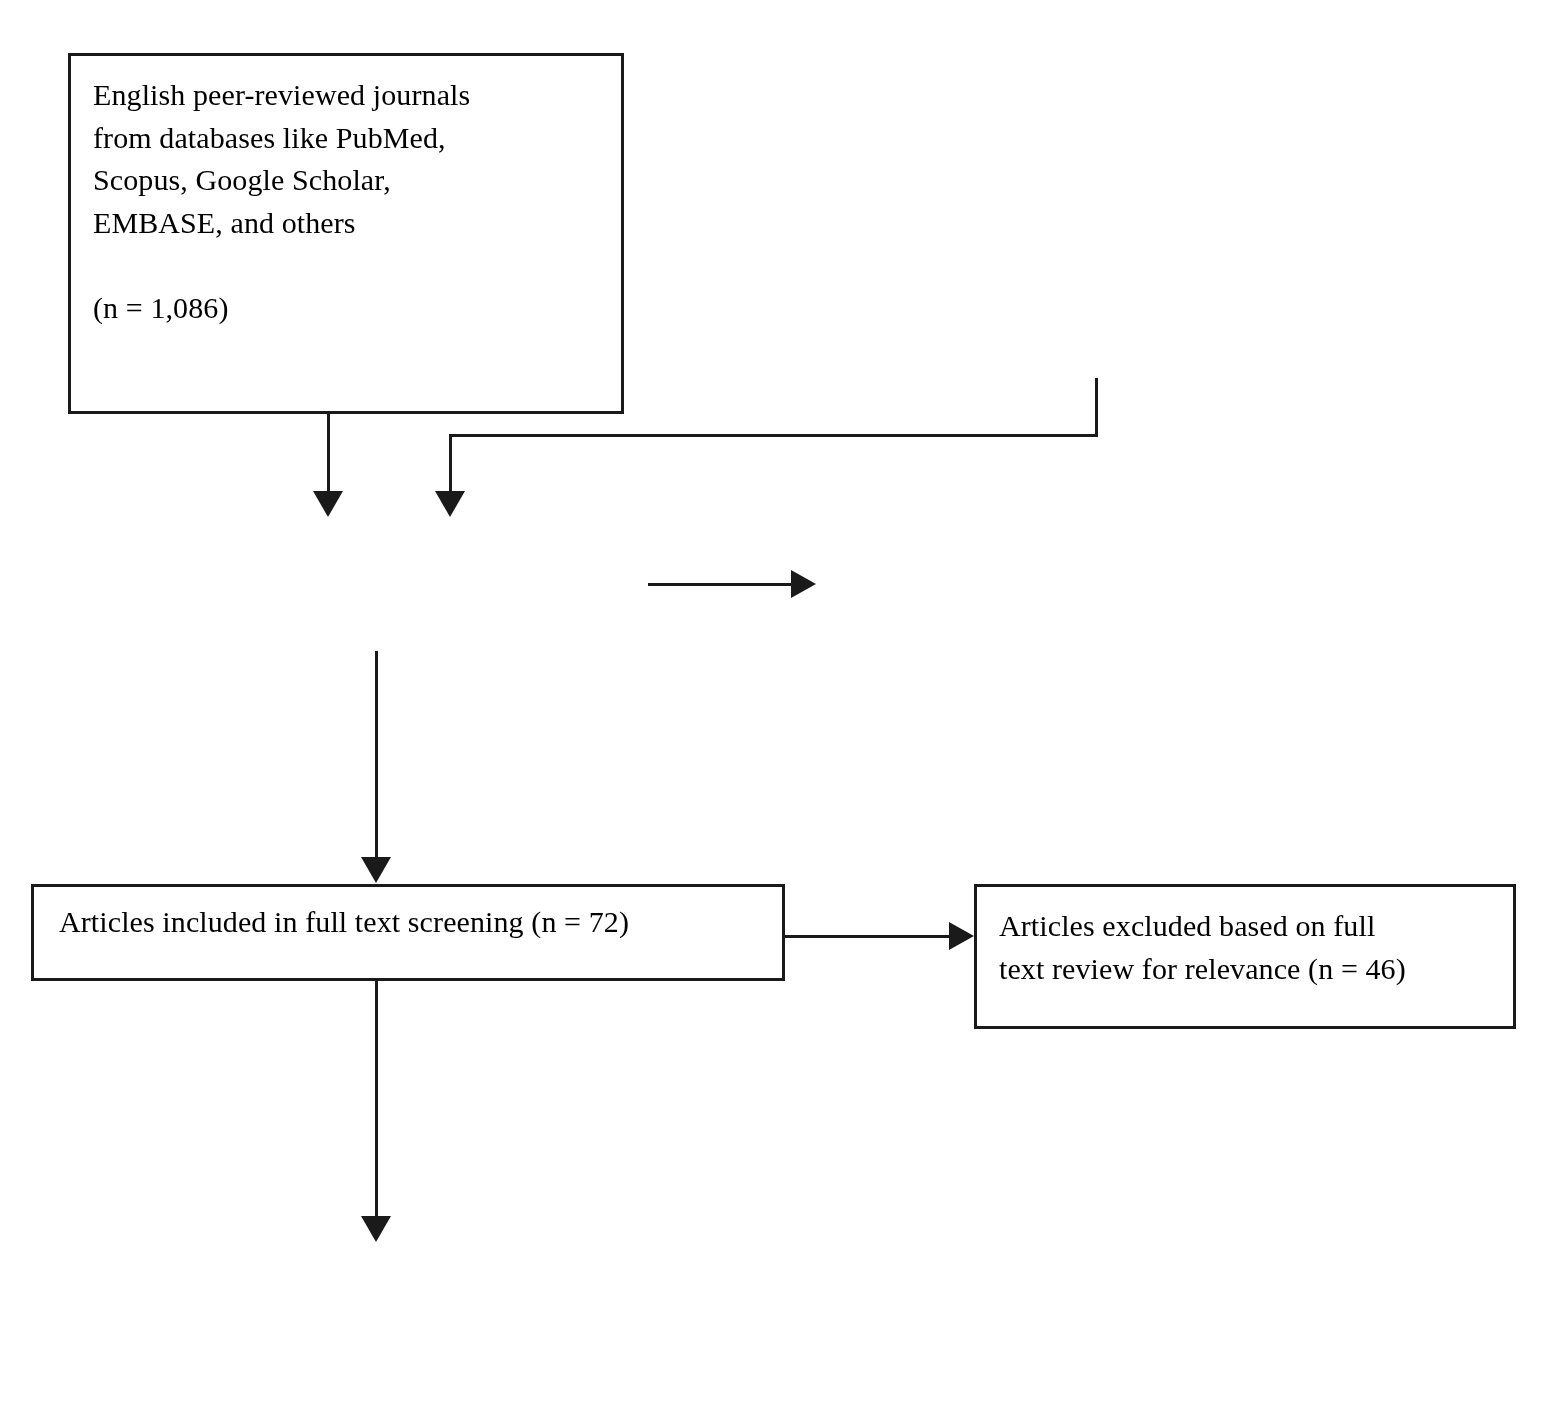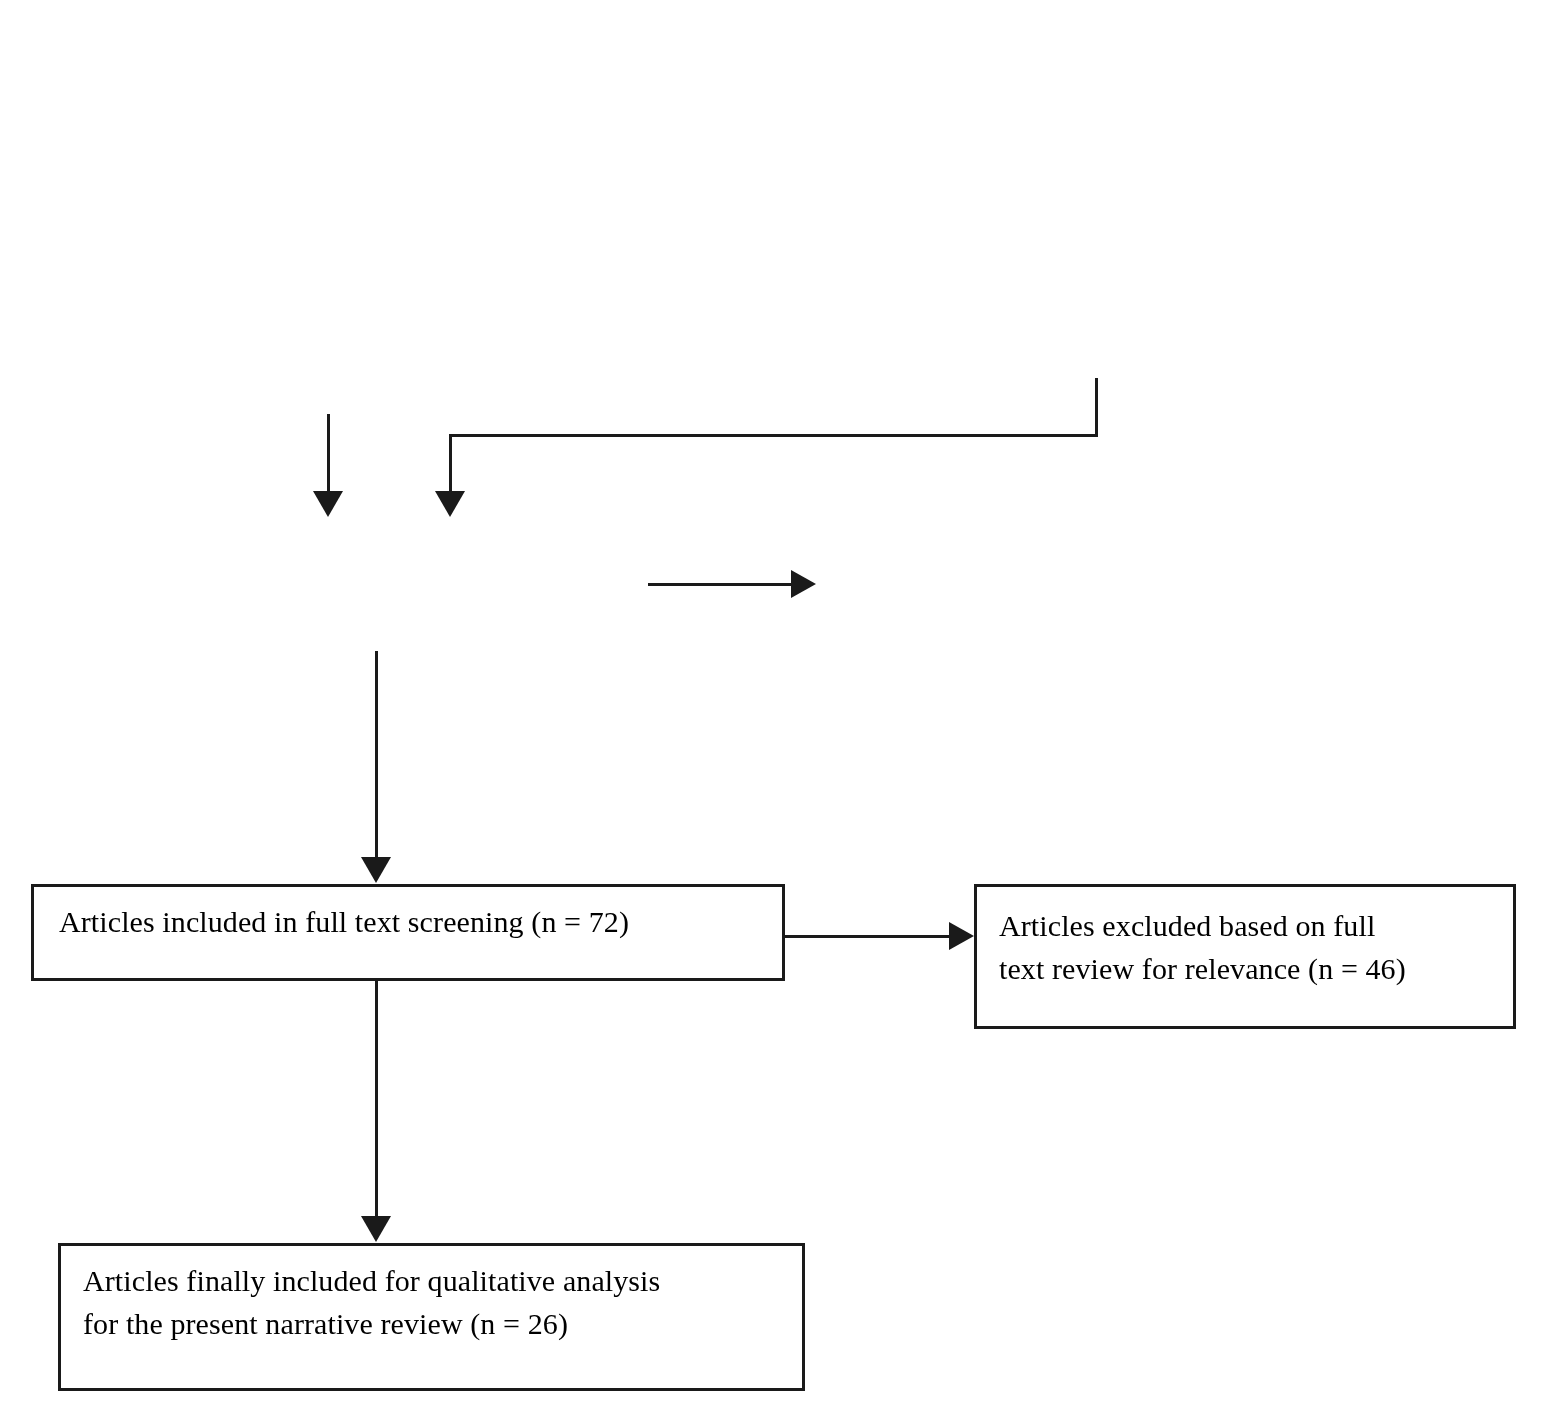"English peer-reviewed journals" div.node { html: none -> <div>English peer-reviewed journals from databases like PubMed, Scopus, Google Scholar, EMBASE, and others (n = 1,086)</div> }
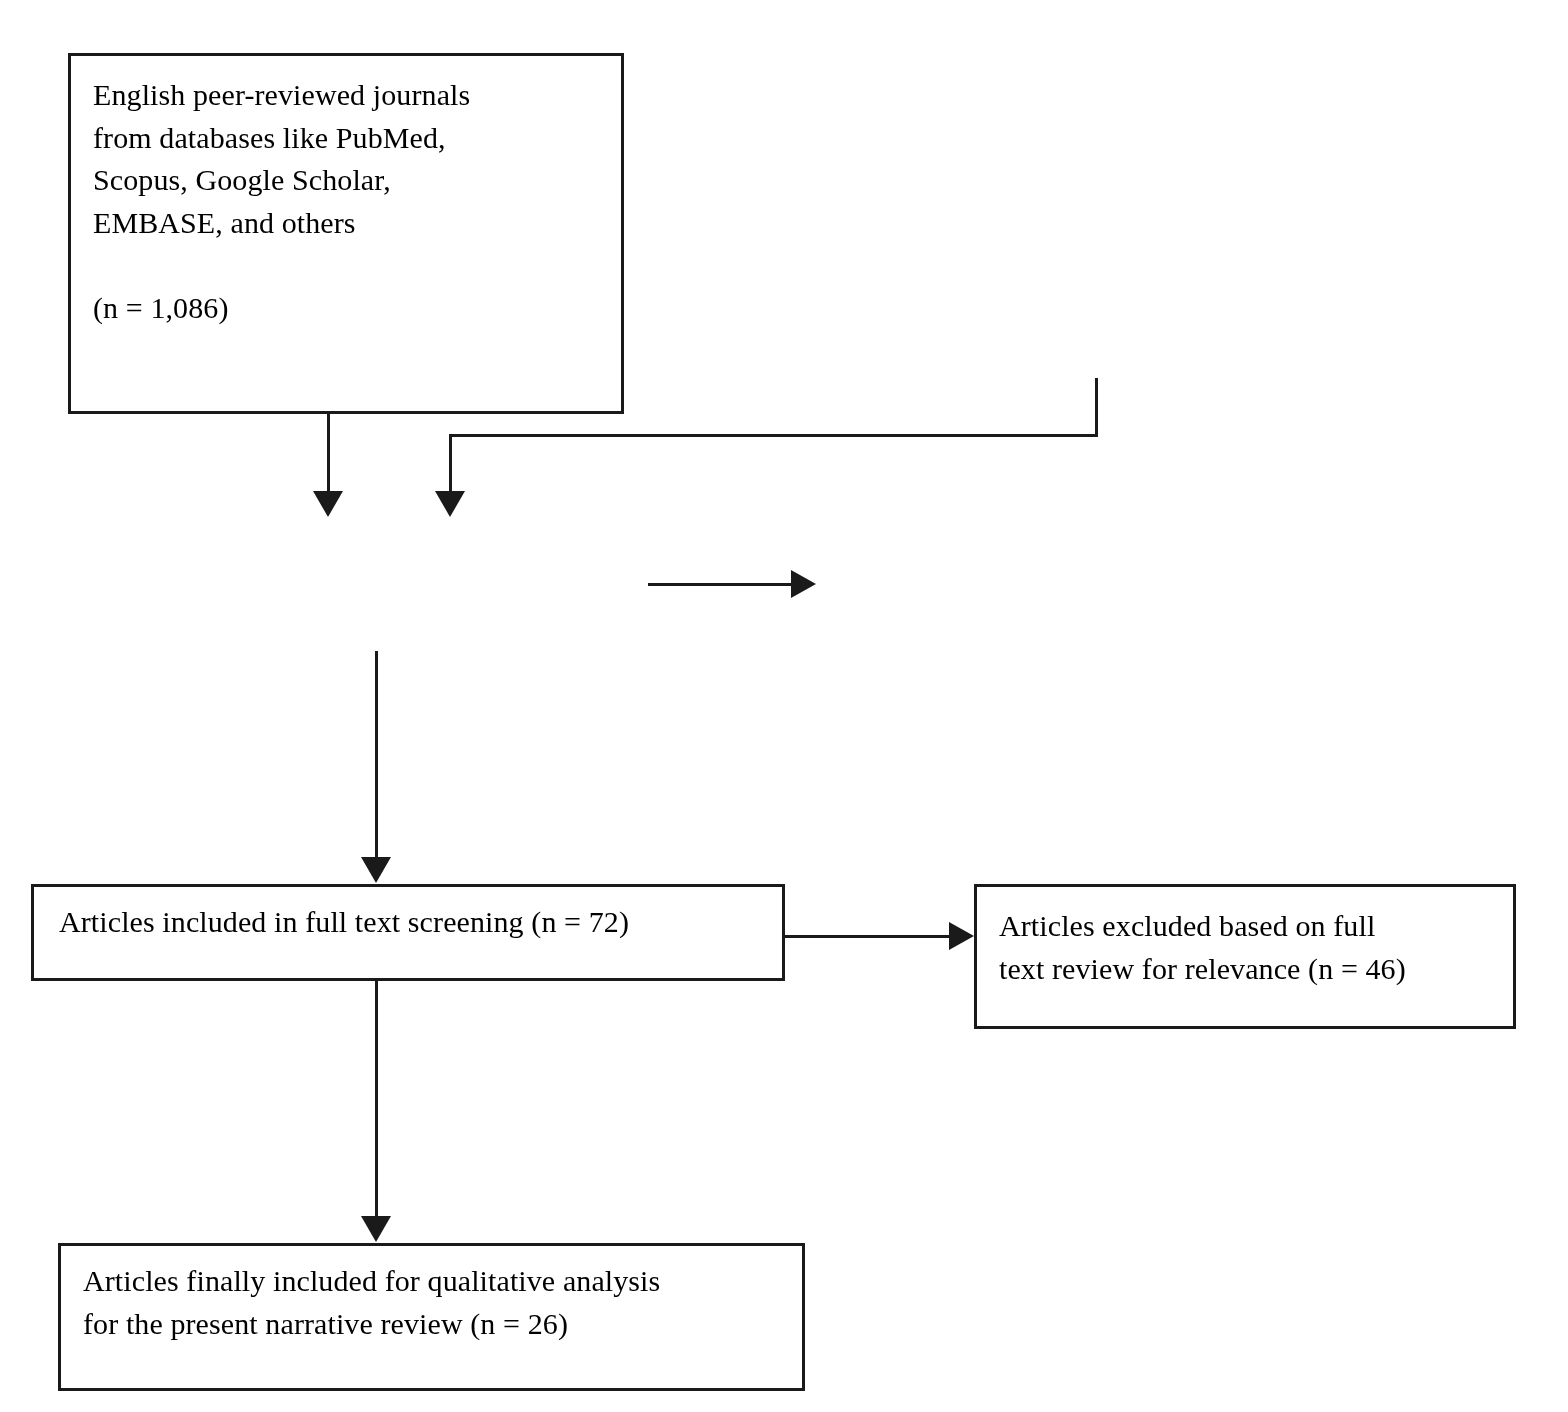"Articles finally included for" div.node { html: <div>Articles finally included for qualitative analysis for the present narrative review (n = 26)</div> -> none }
